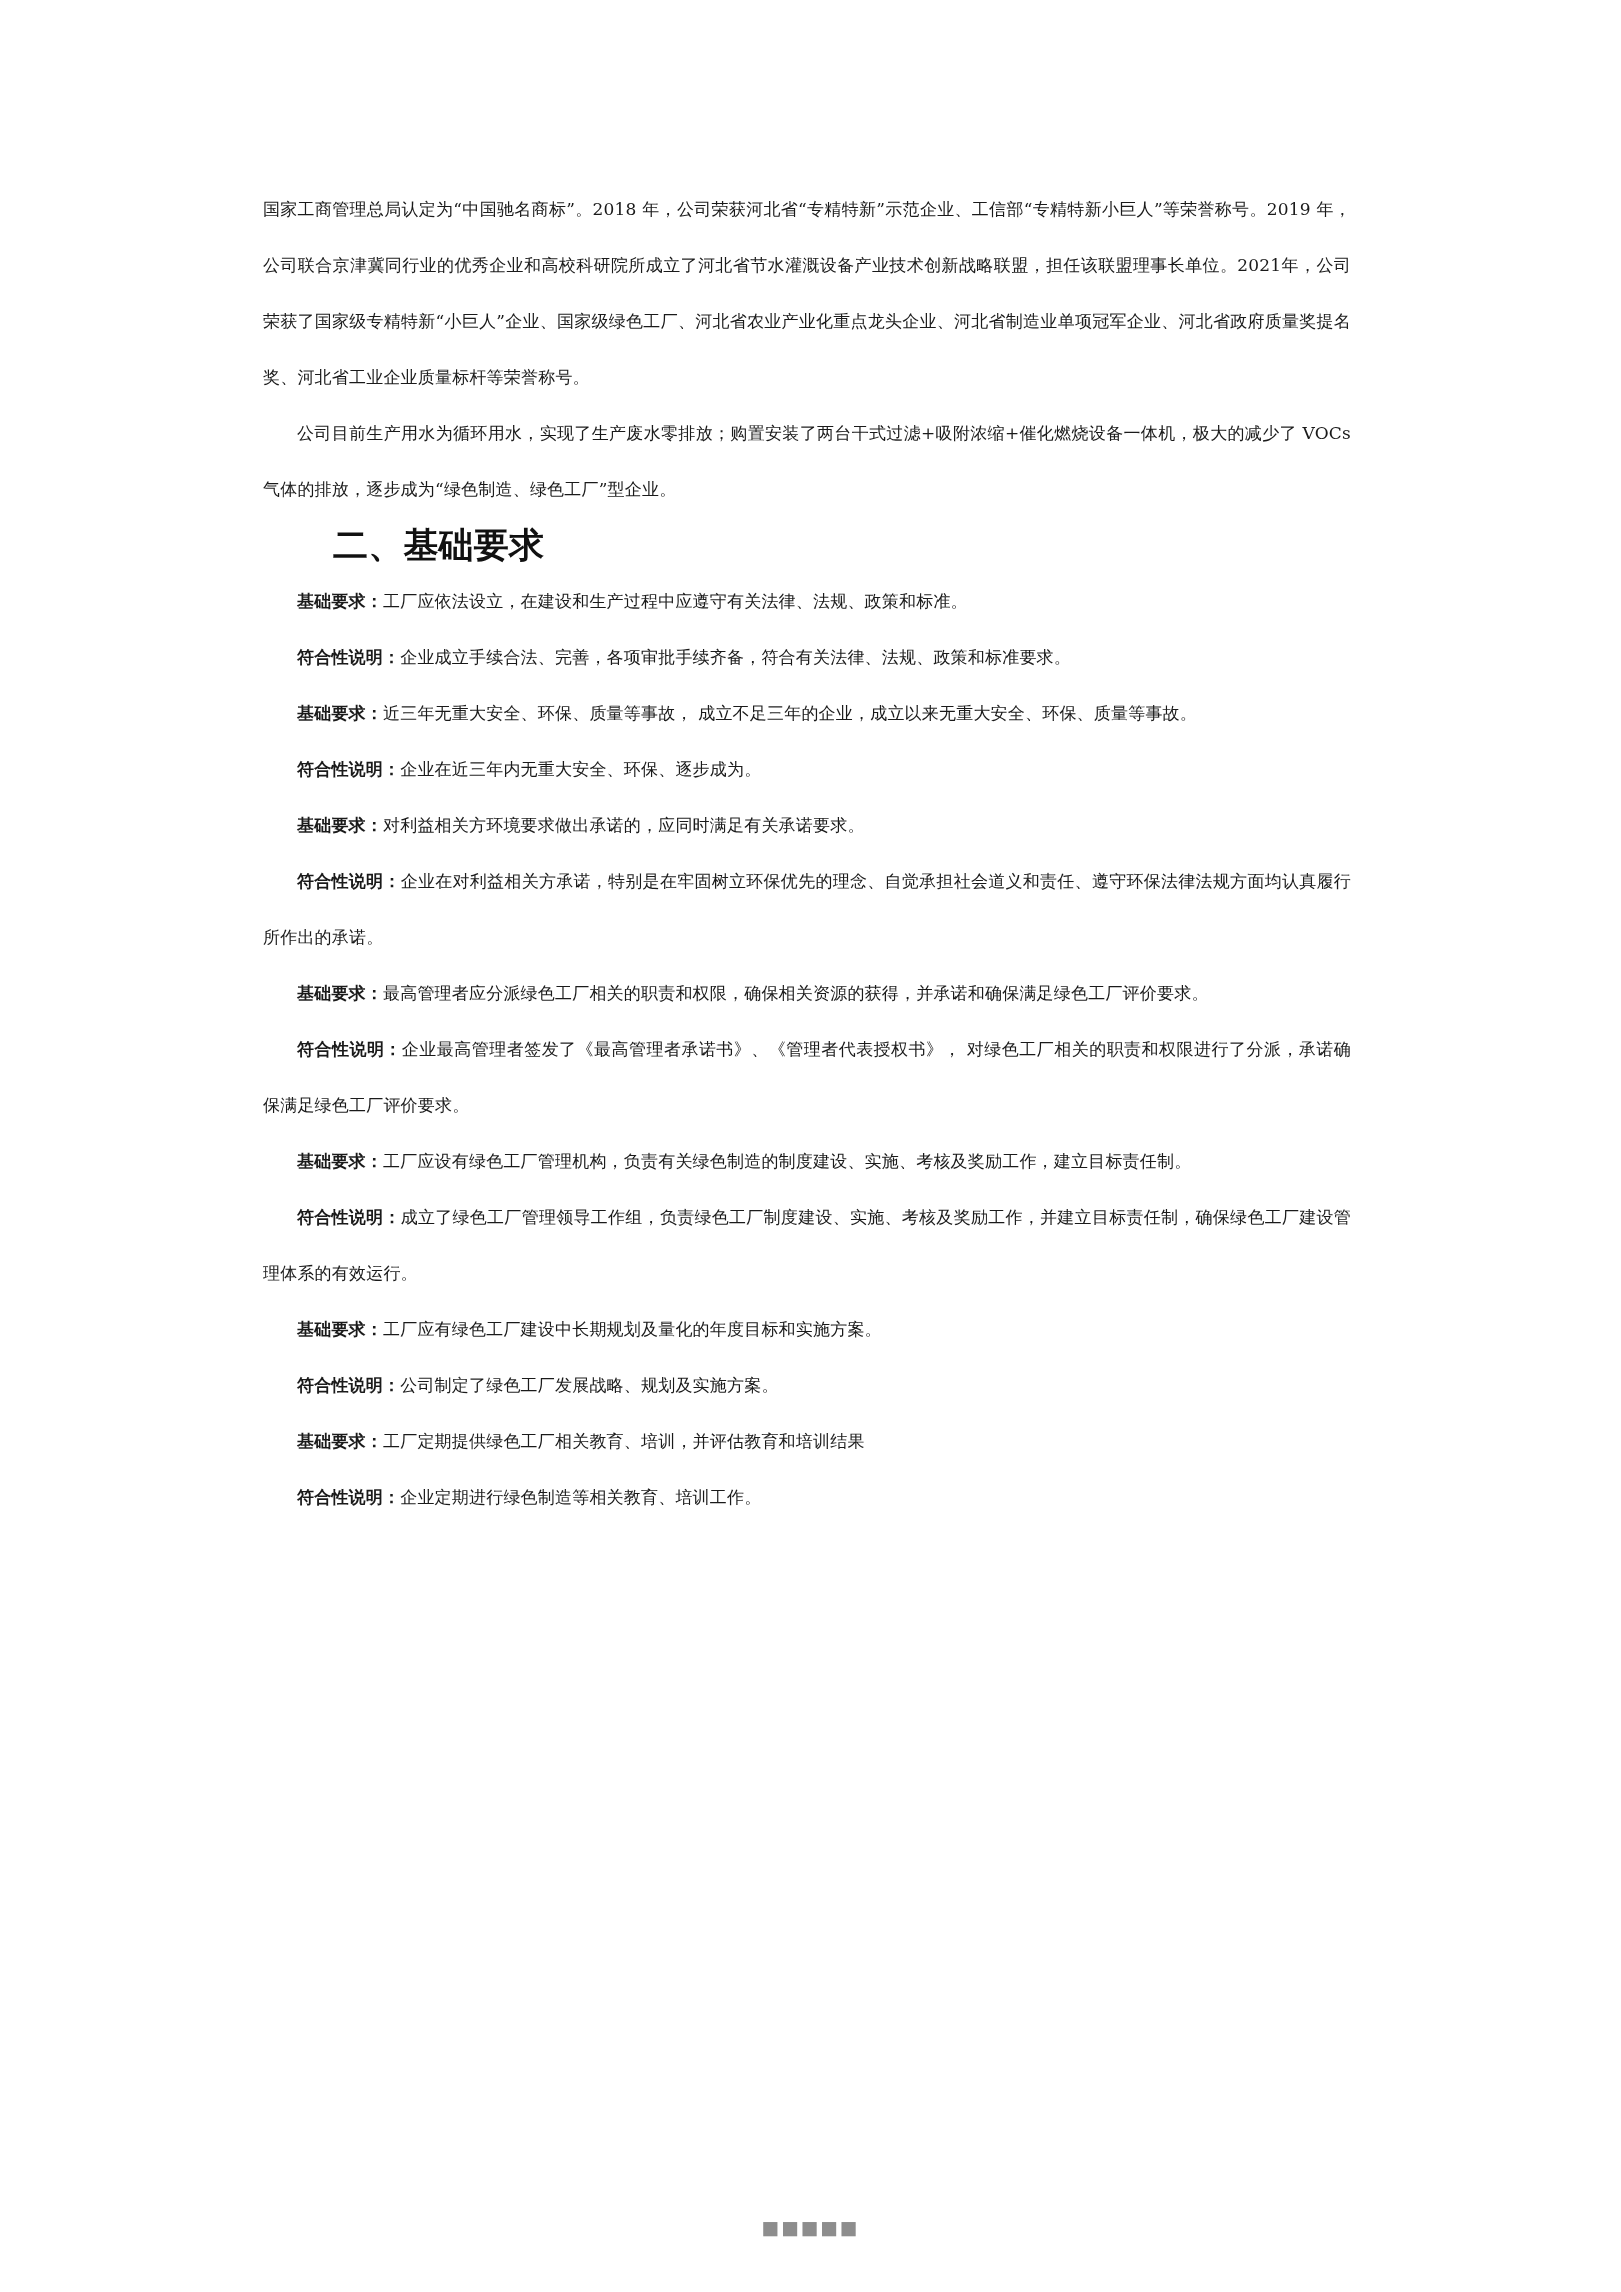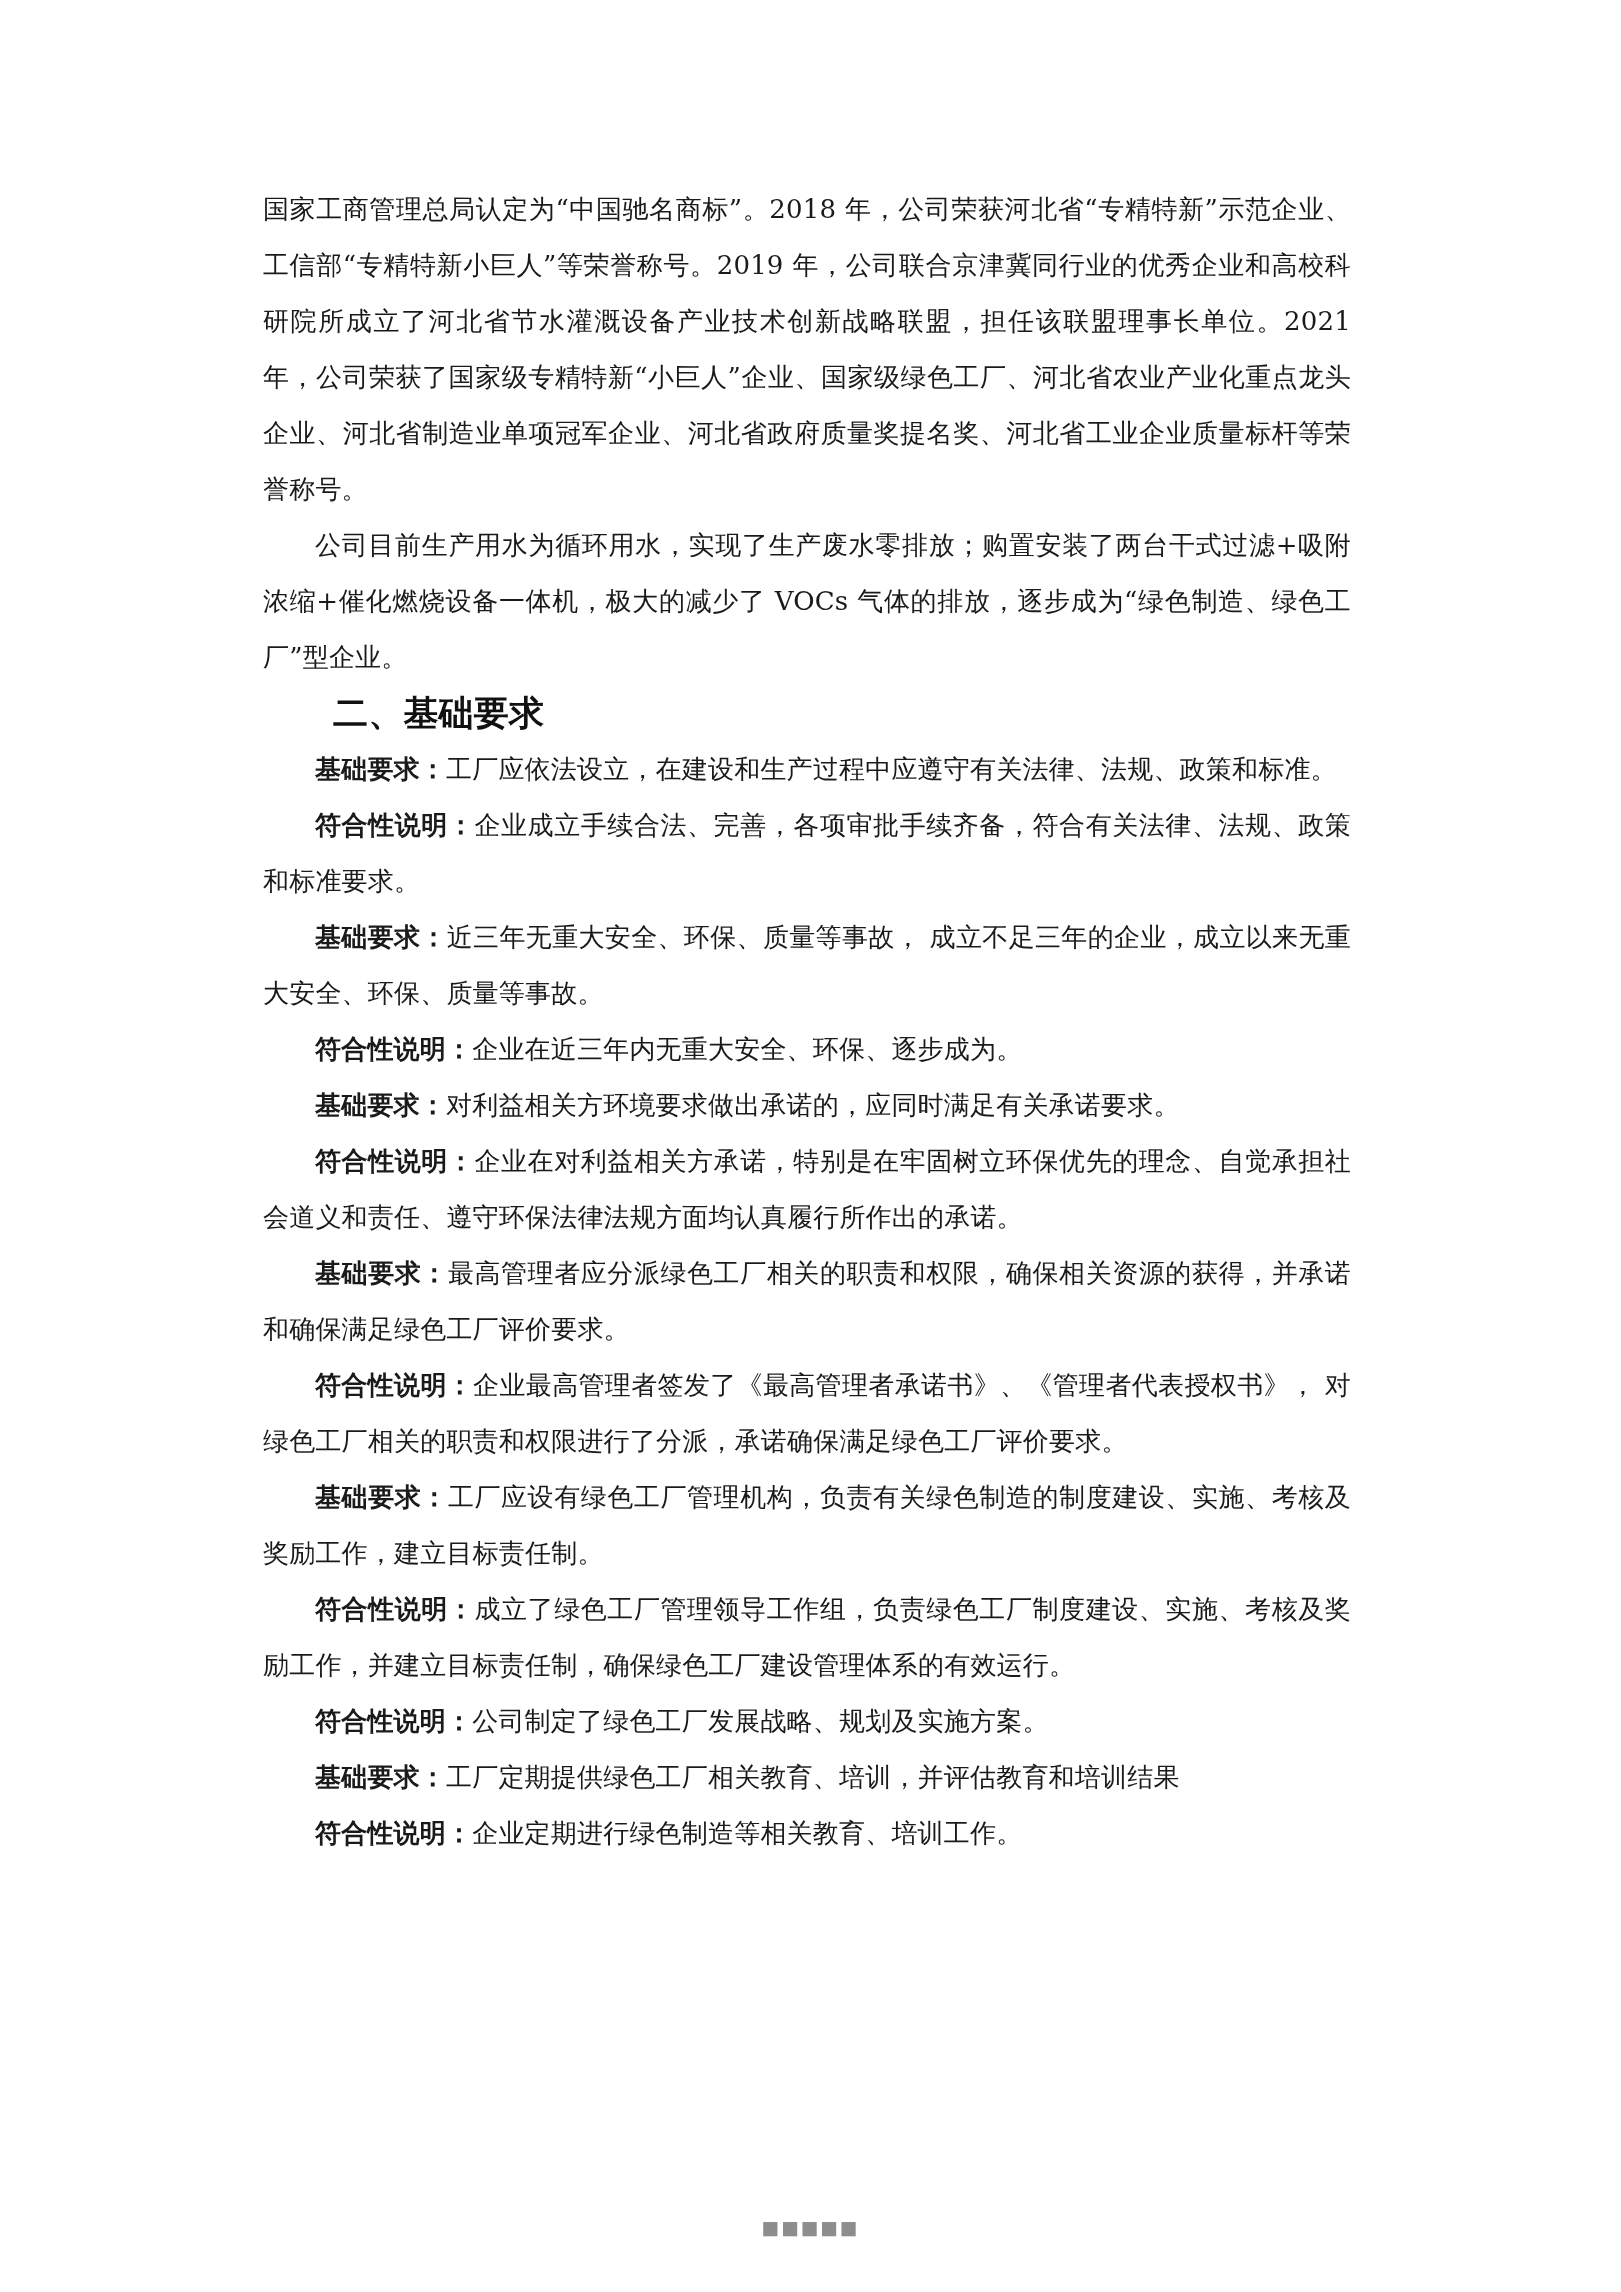"国家工商管理总局认定为“中国驰名商标”。2018" p { font-size: 26px -> 17px }
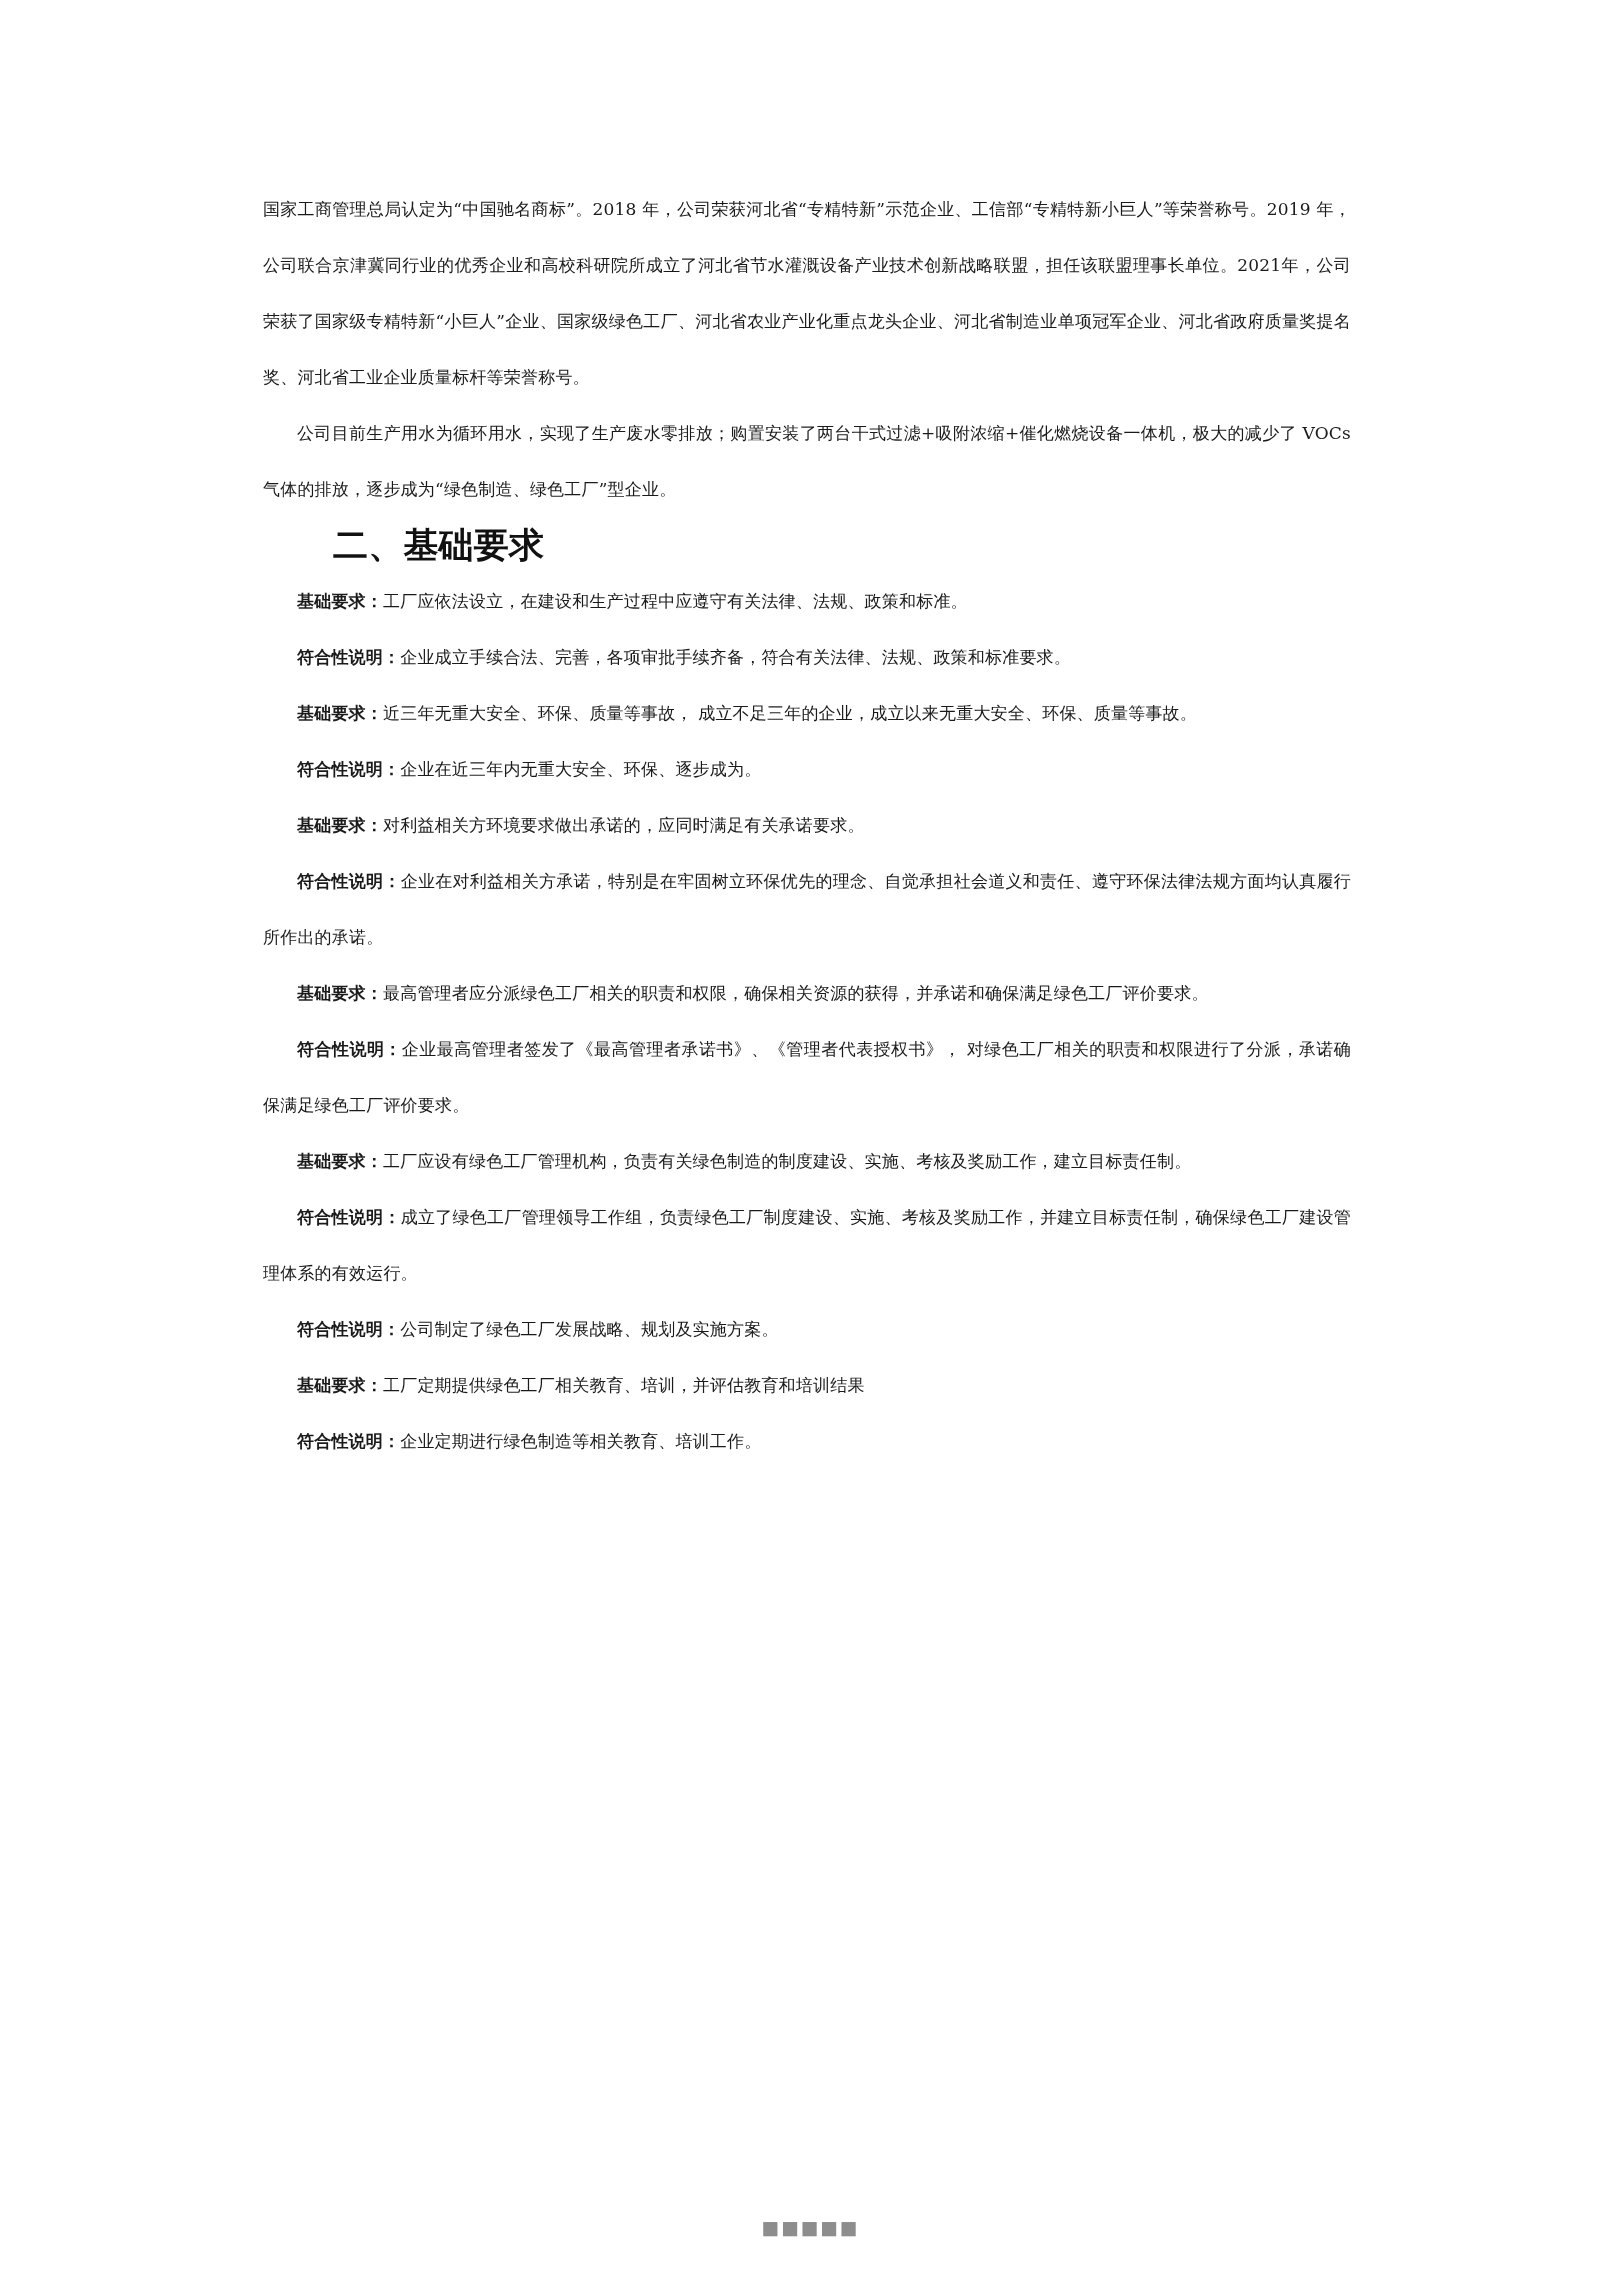"基础要求：工厂应有绿色工厂建设中长期规划及量化的年度目标和实施方案。" p.indent { html: none -> <p><span>基础要求：</span><span>工厂应有绿色工厂建设中长期规划及量化的年度目标和实施方案。</span></p> }
